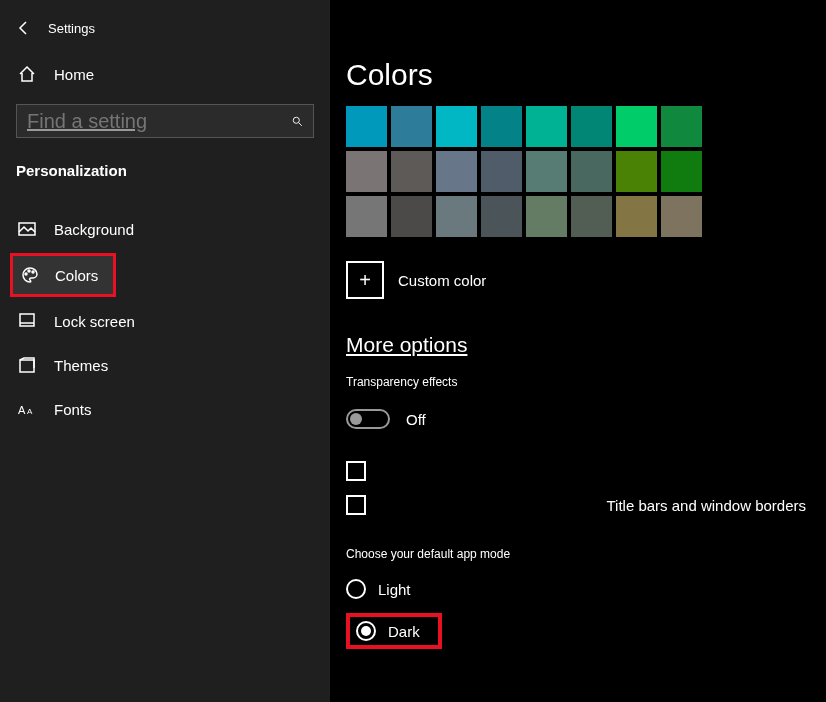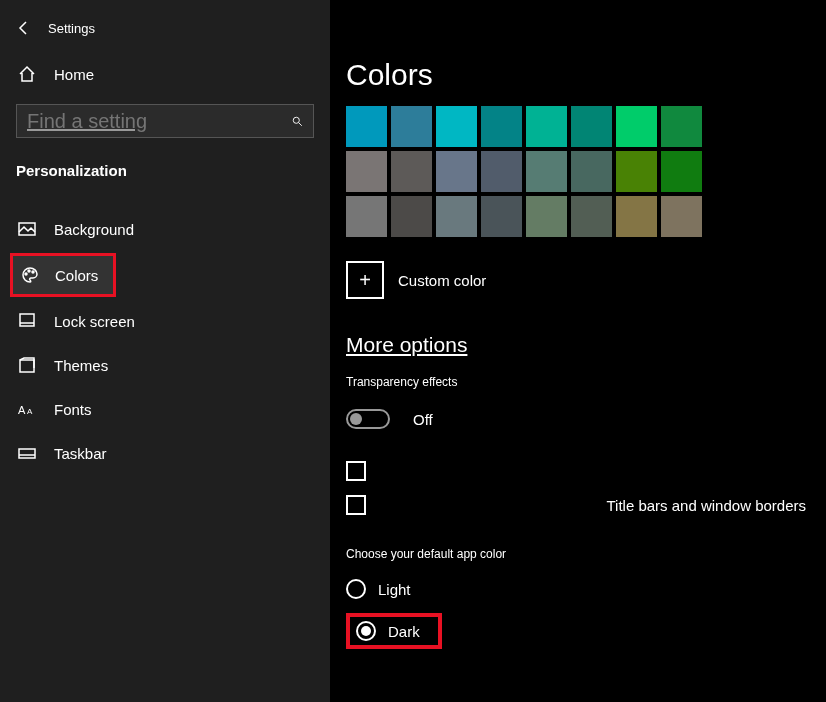"Off" .toggle-row { gap: 23px -> 16px }
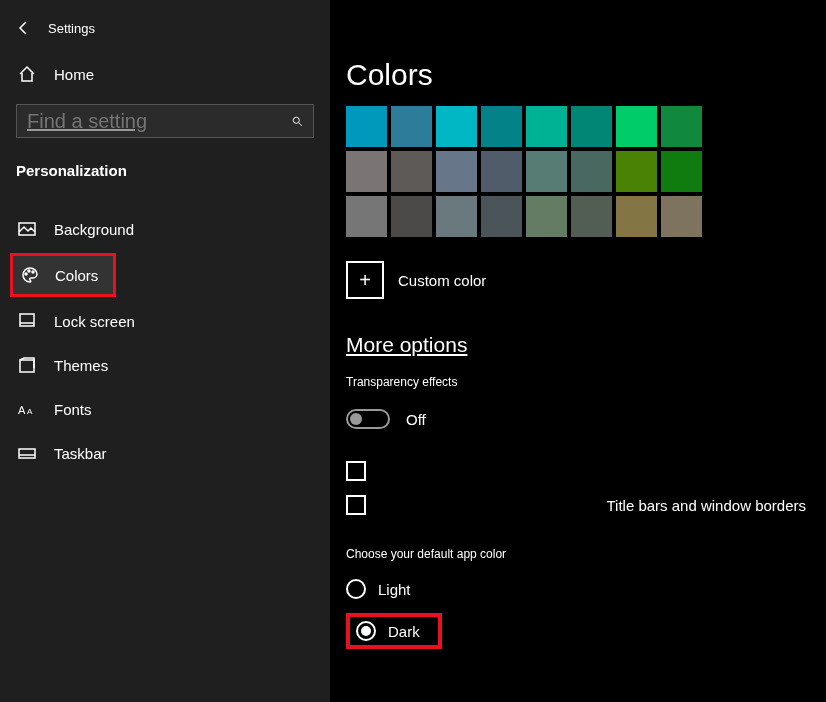"Taskbar" div.nav-item { html: <div> <span> <svg> <rect></rect> <path></path> </svg> </span> <span>Taskbar</span> </div> -> none }
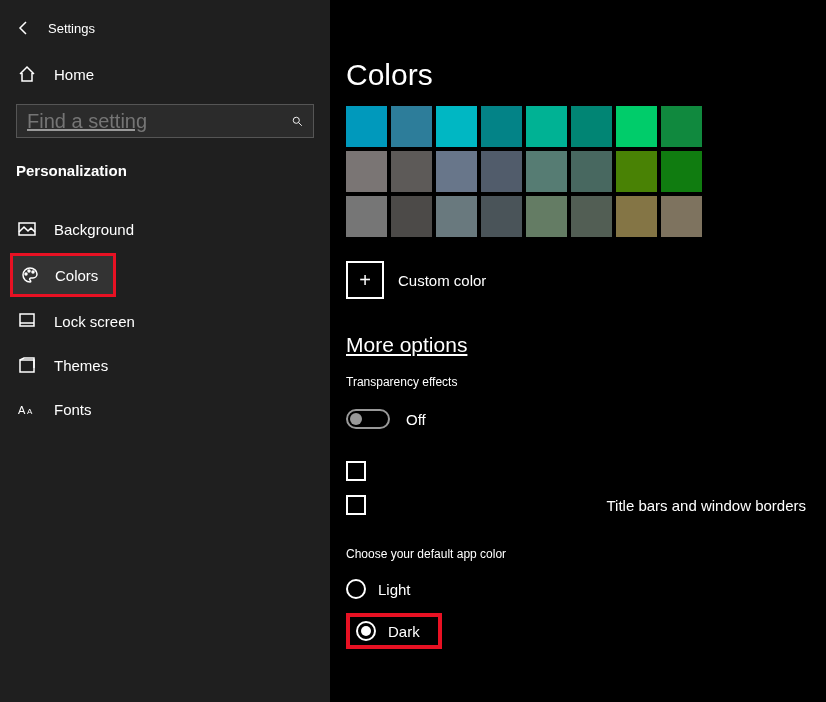"Choose your default app color" div.field-label { text: color -> mode }
